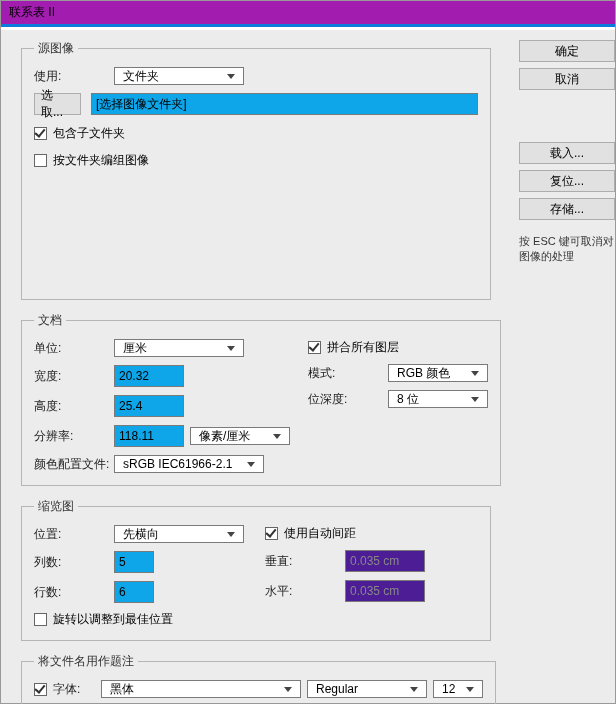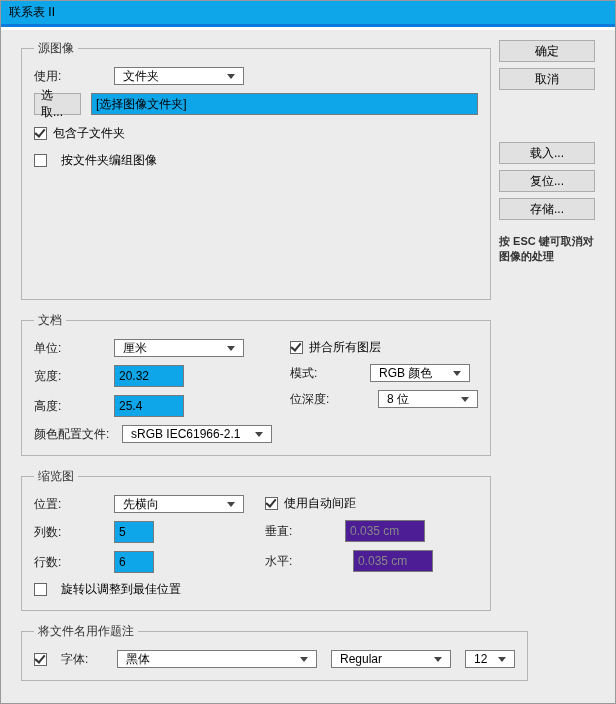"联系表 II" .titlebar { background: #0ea5e9 -> #a21caf }
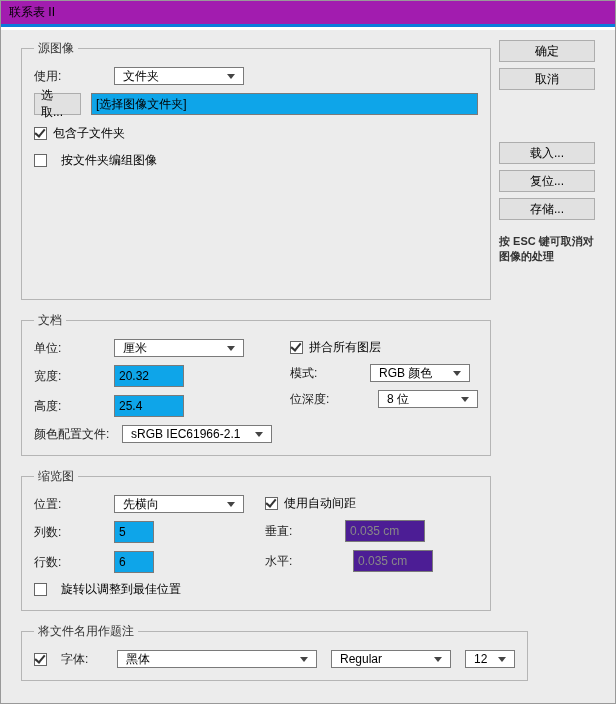"确定" .side-col { right: 20px -> 0 }
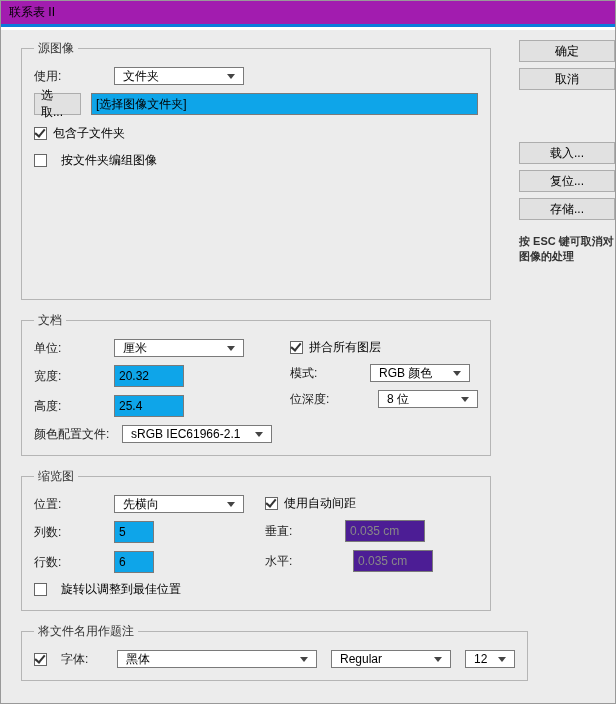"按文件夹编组图像" .row:last-child { gap: 8px -> none }
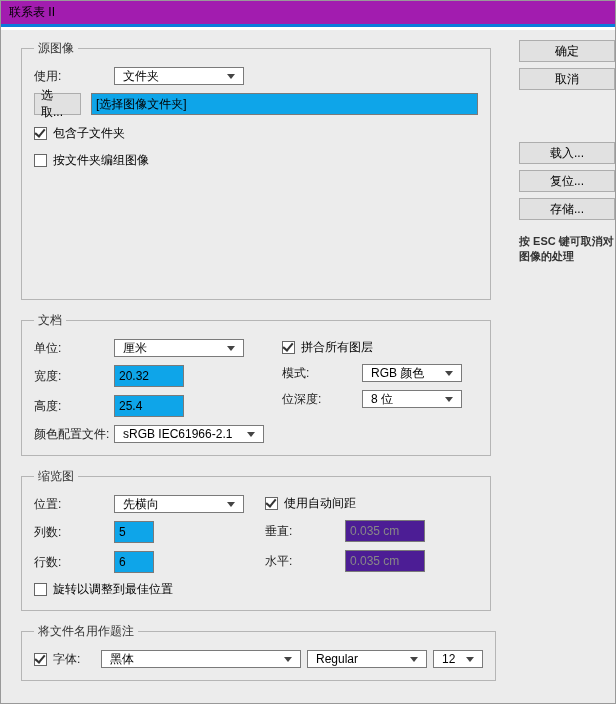"按 ESC 键可取消对图像的处理" .hint { font-weight: bold -> none }
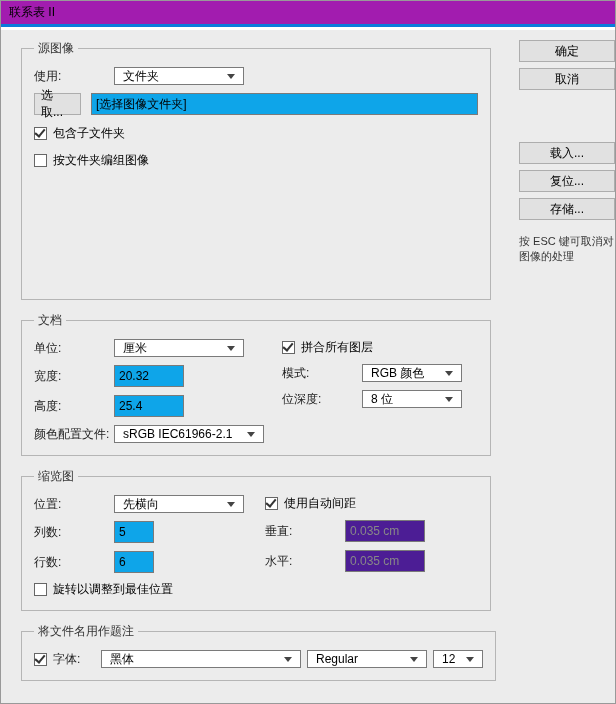"分辨率:" div.row { html: none -> <div> <span>分辨率:</span> <div> <span>118.11</span> </div> <div> <span>像素/厘米</span> <span></span> </div> </div> }
